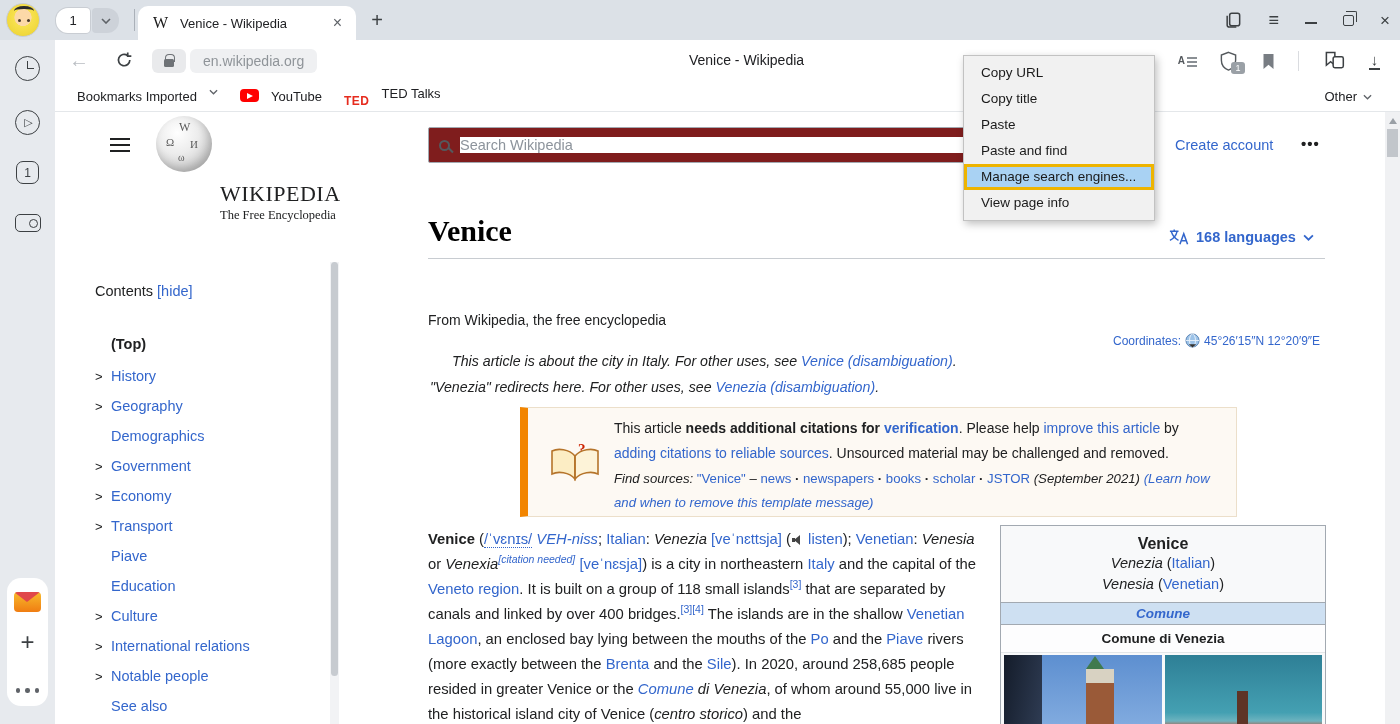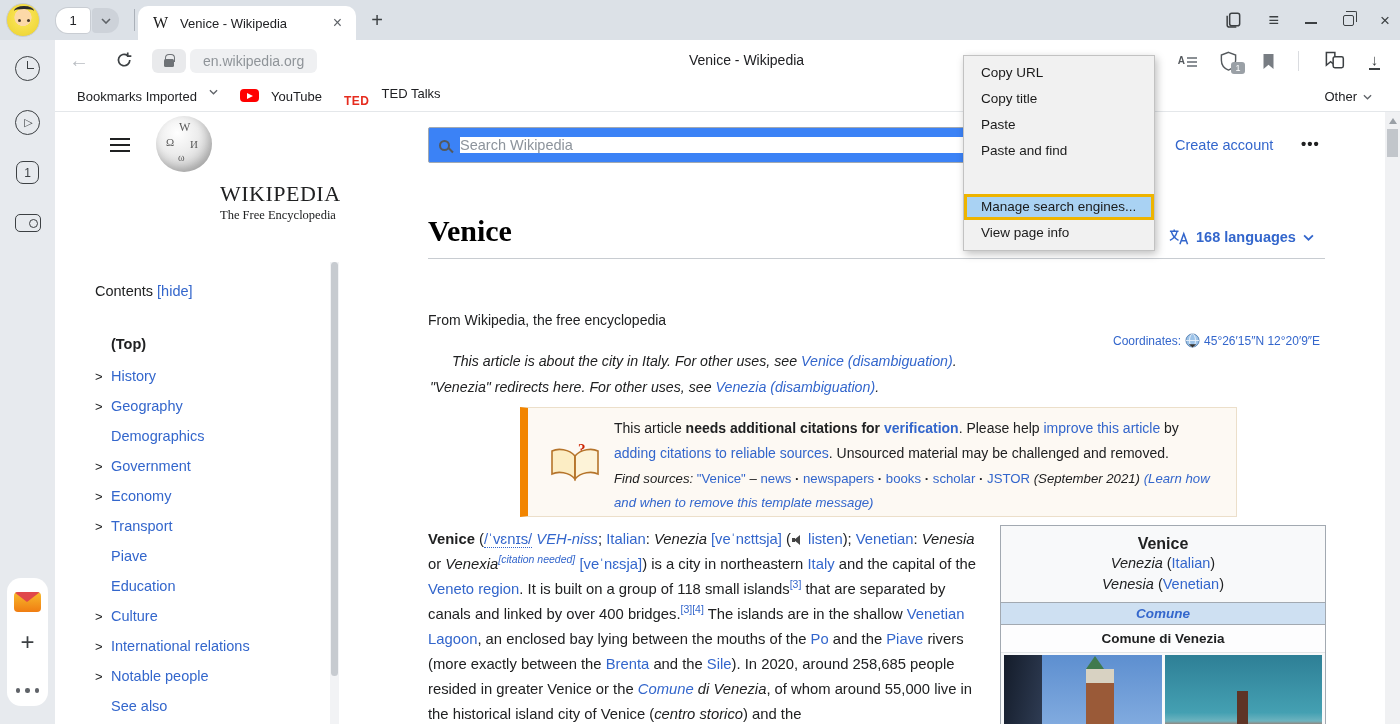"Search Wikipedia" .wiki-search { background: #3b82f6 -> #7f1d1d }
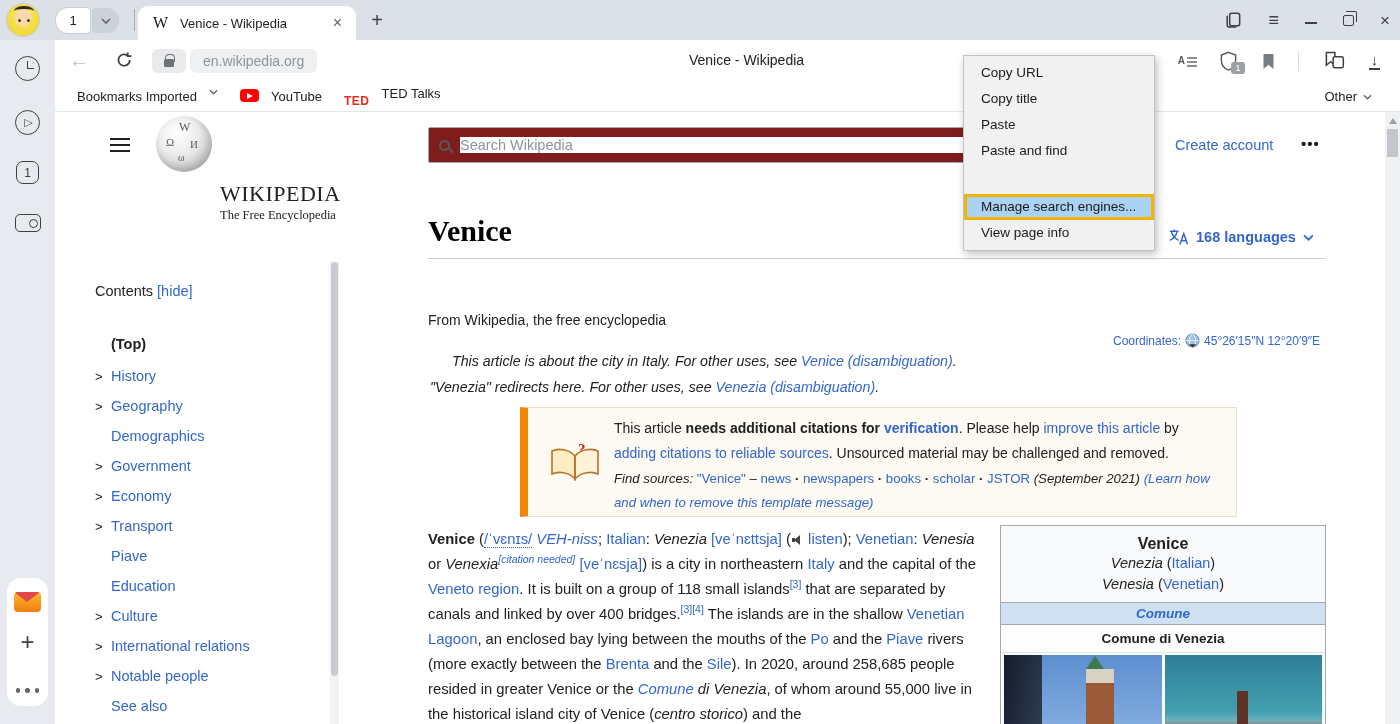"Manage search engines..." .ctx-item.hl { margin-top: 30px -> none }
